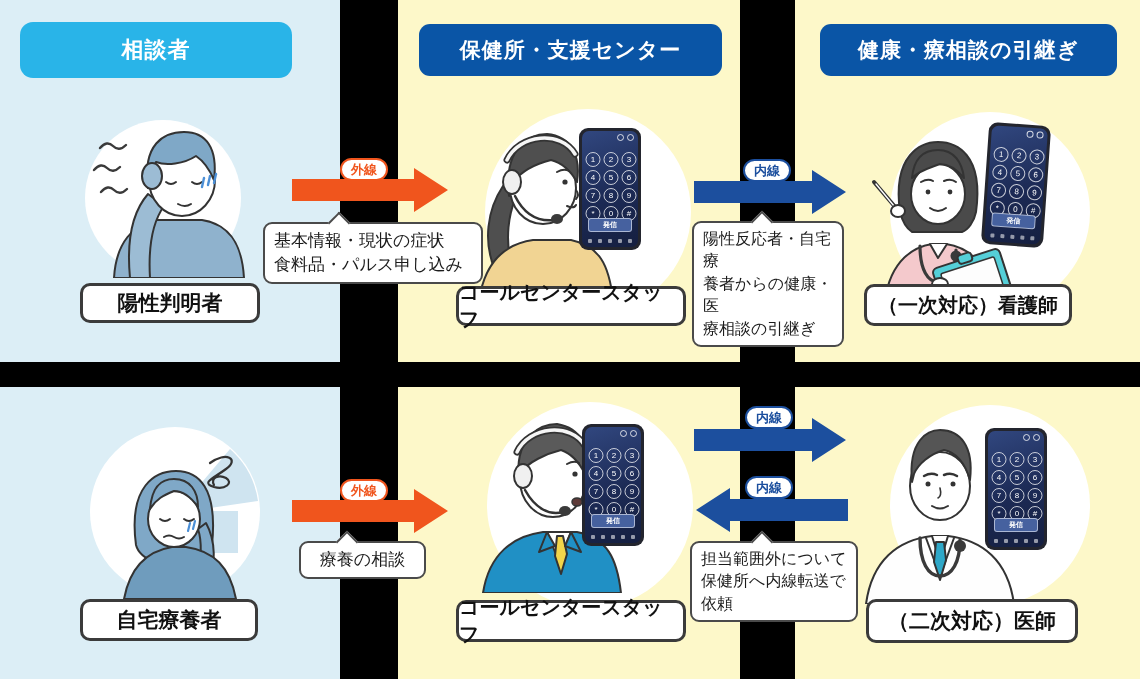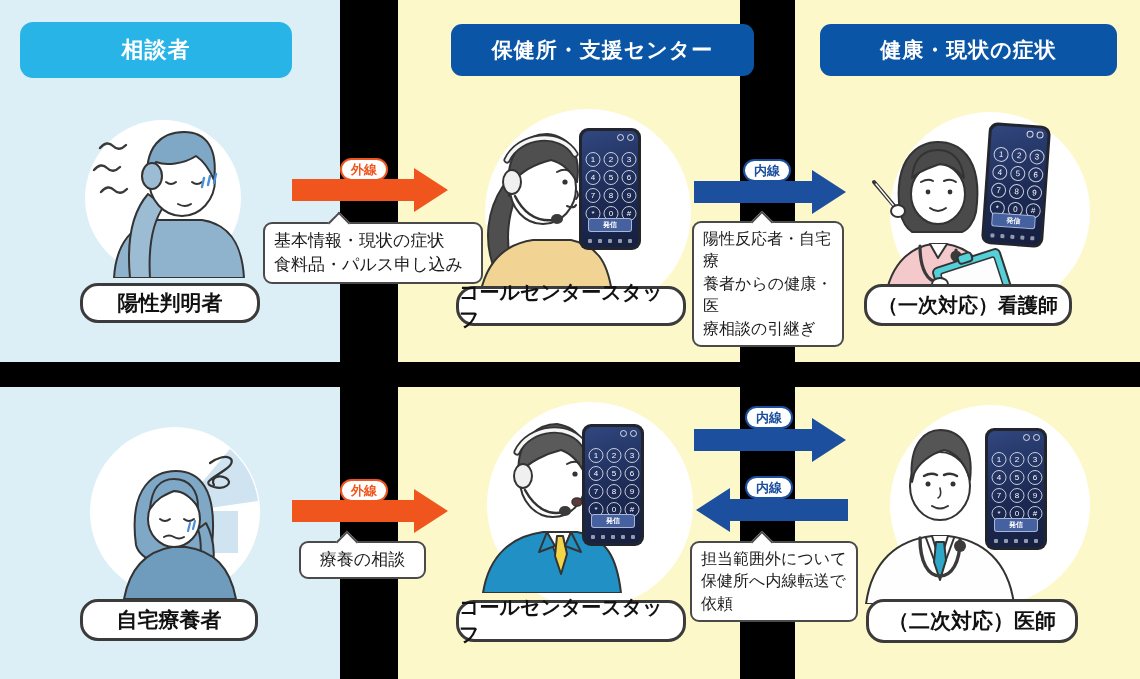"保健所・支援センター" div.hdr { margin-left: 32px -> none }
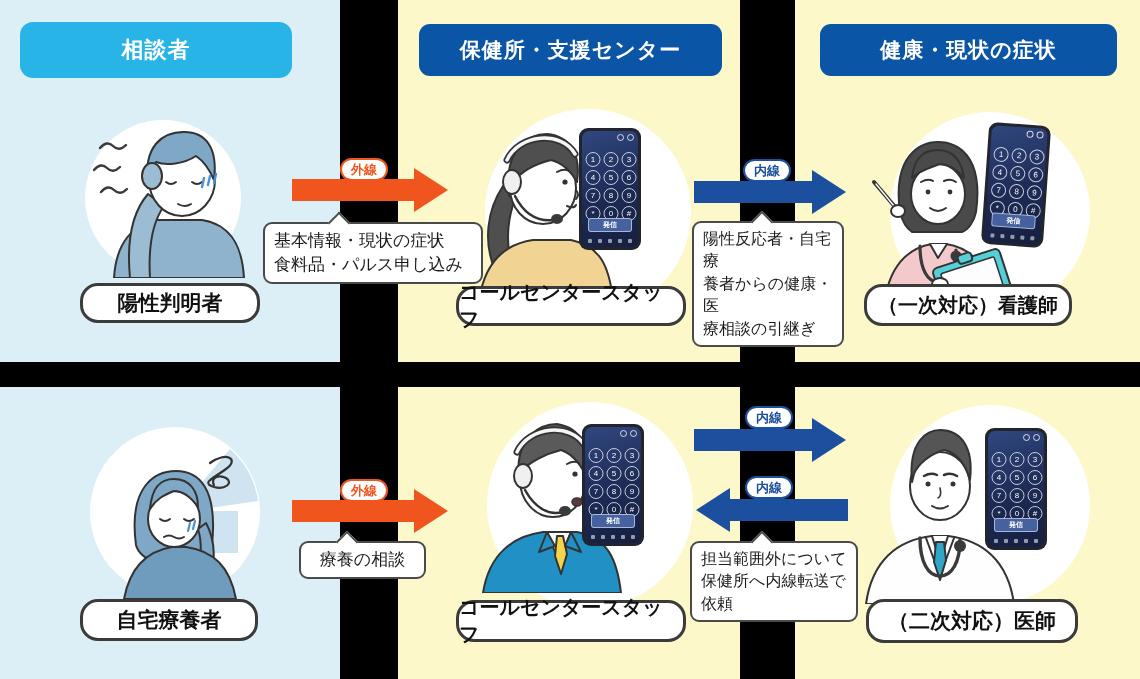"健康・現状の症状" span { text: 現状の症状 -> 療相談の引継ぎ }
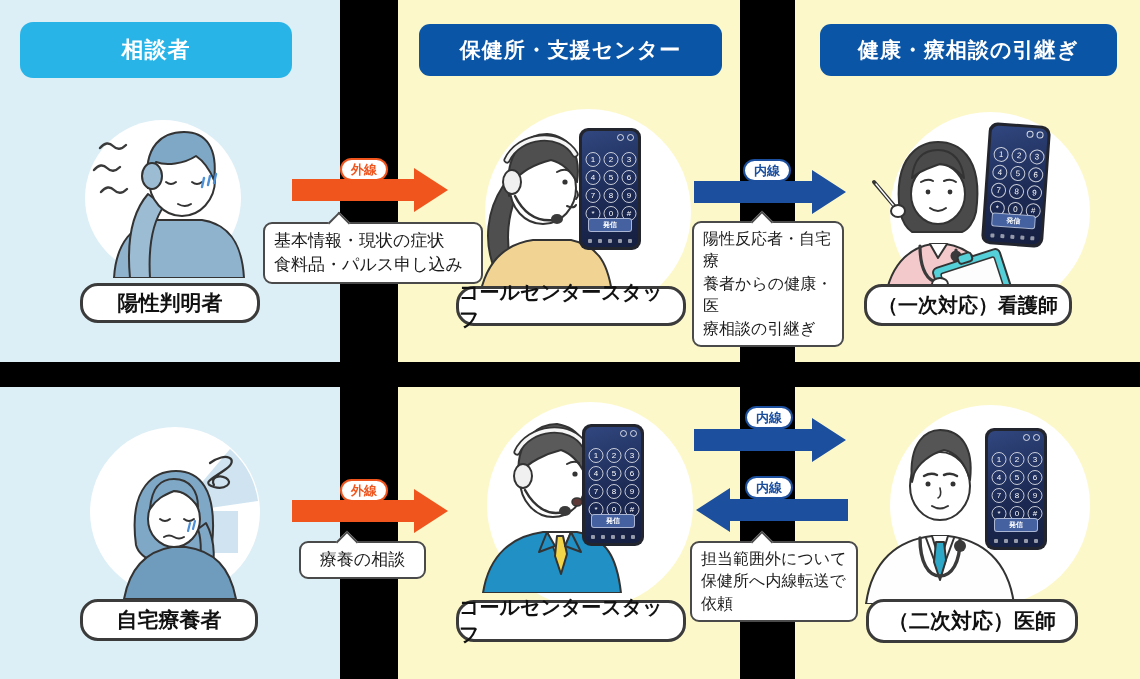"陽性判明者" .plate { border-radius: 18px -> 10px }
